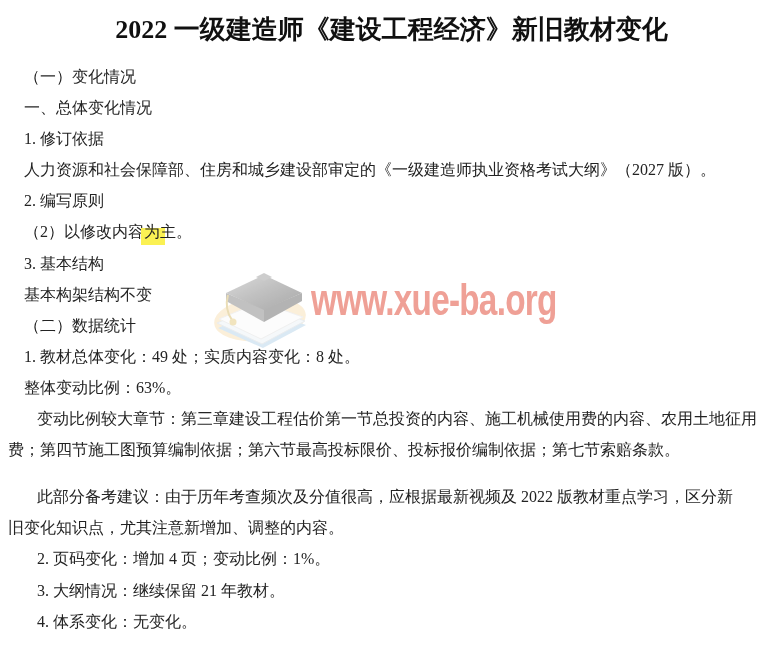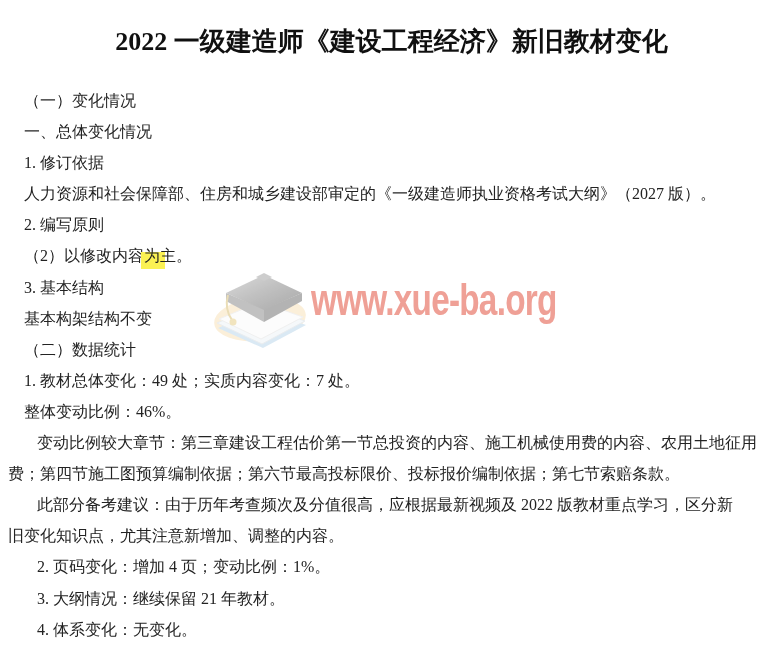"2022 一级建造师《建设工程经济》新旧教材变化" .title { margin: 12px -> 0 }
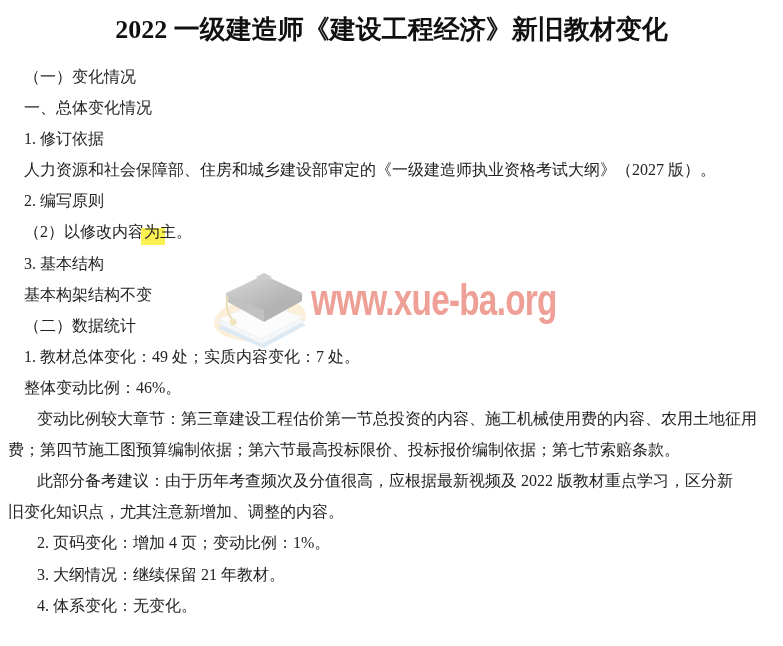"1. 教材总体变化：49 处；实质内容变化：7 处。" p.line { text: 7 -> 8 }
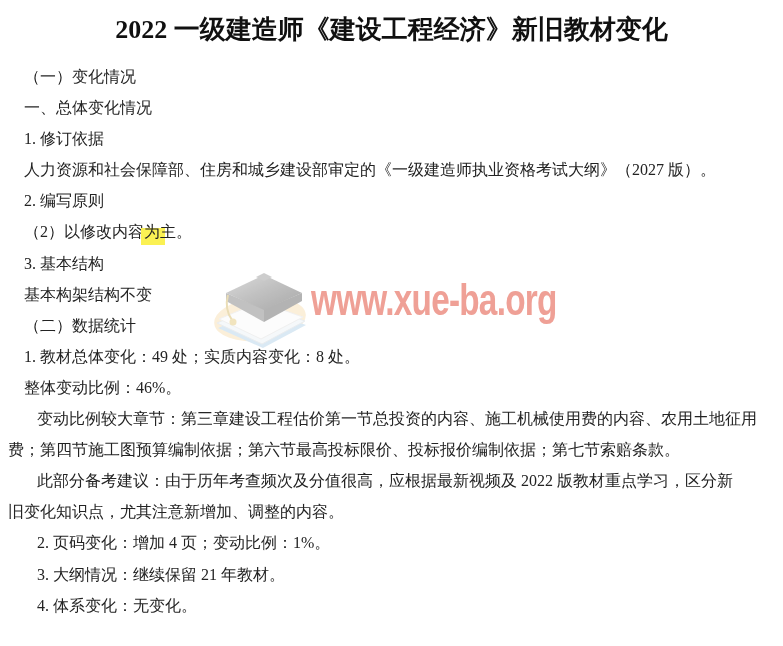"整体变动比例：46%。" p.line { text: 46% -> 63% }
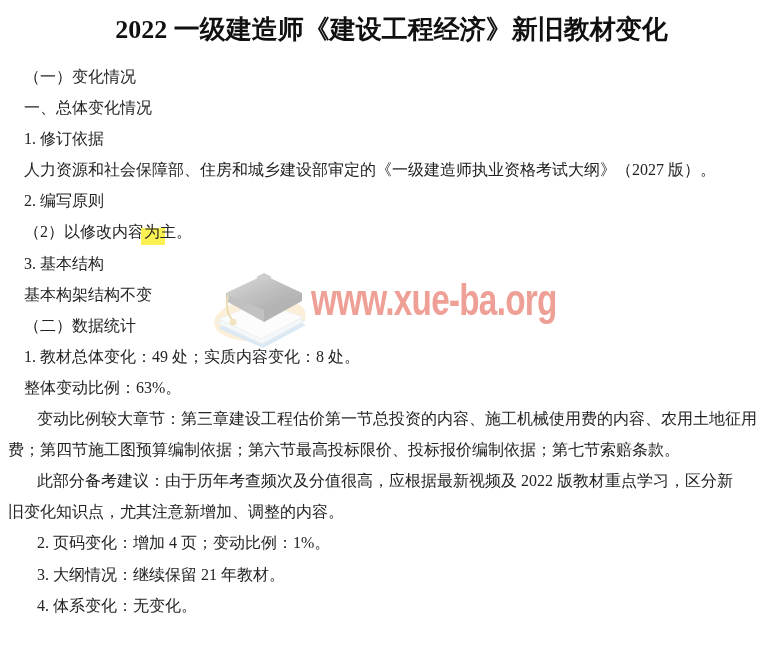"此部分备考建议：由于历年考查频次及分值很高，应根据最新视频及 2022" .pr26 { margin-top: none -> 16px }
